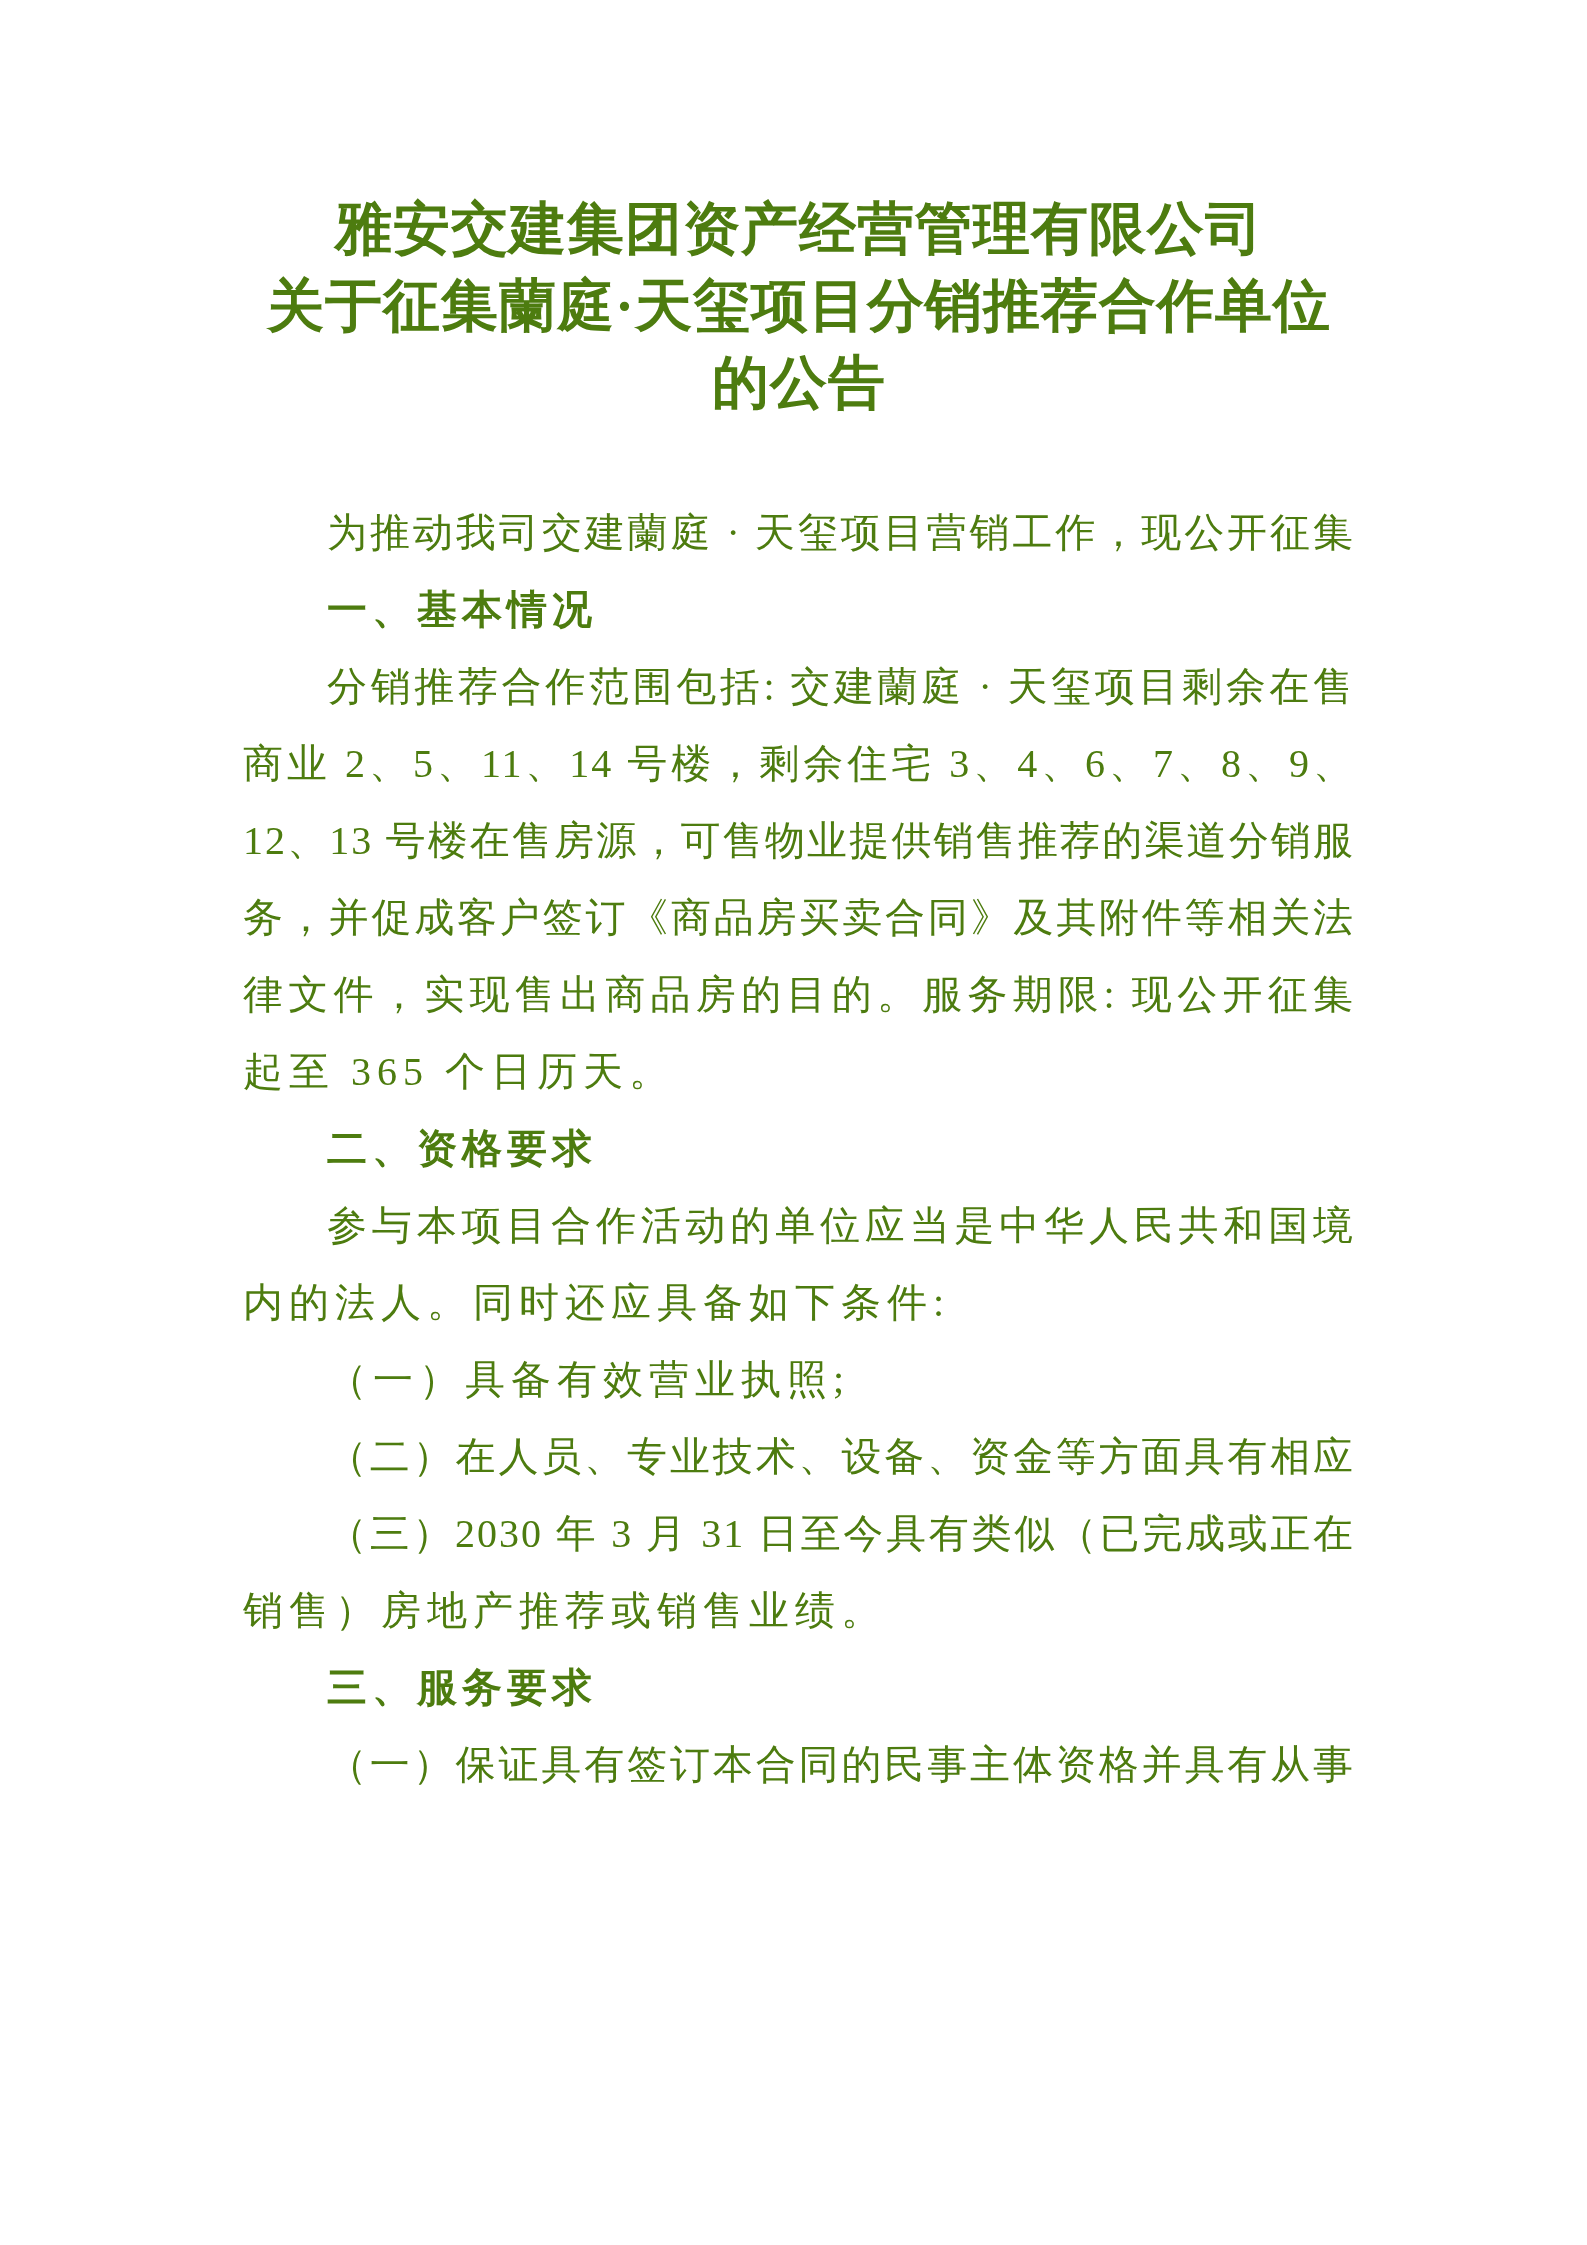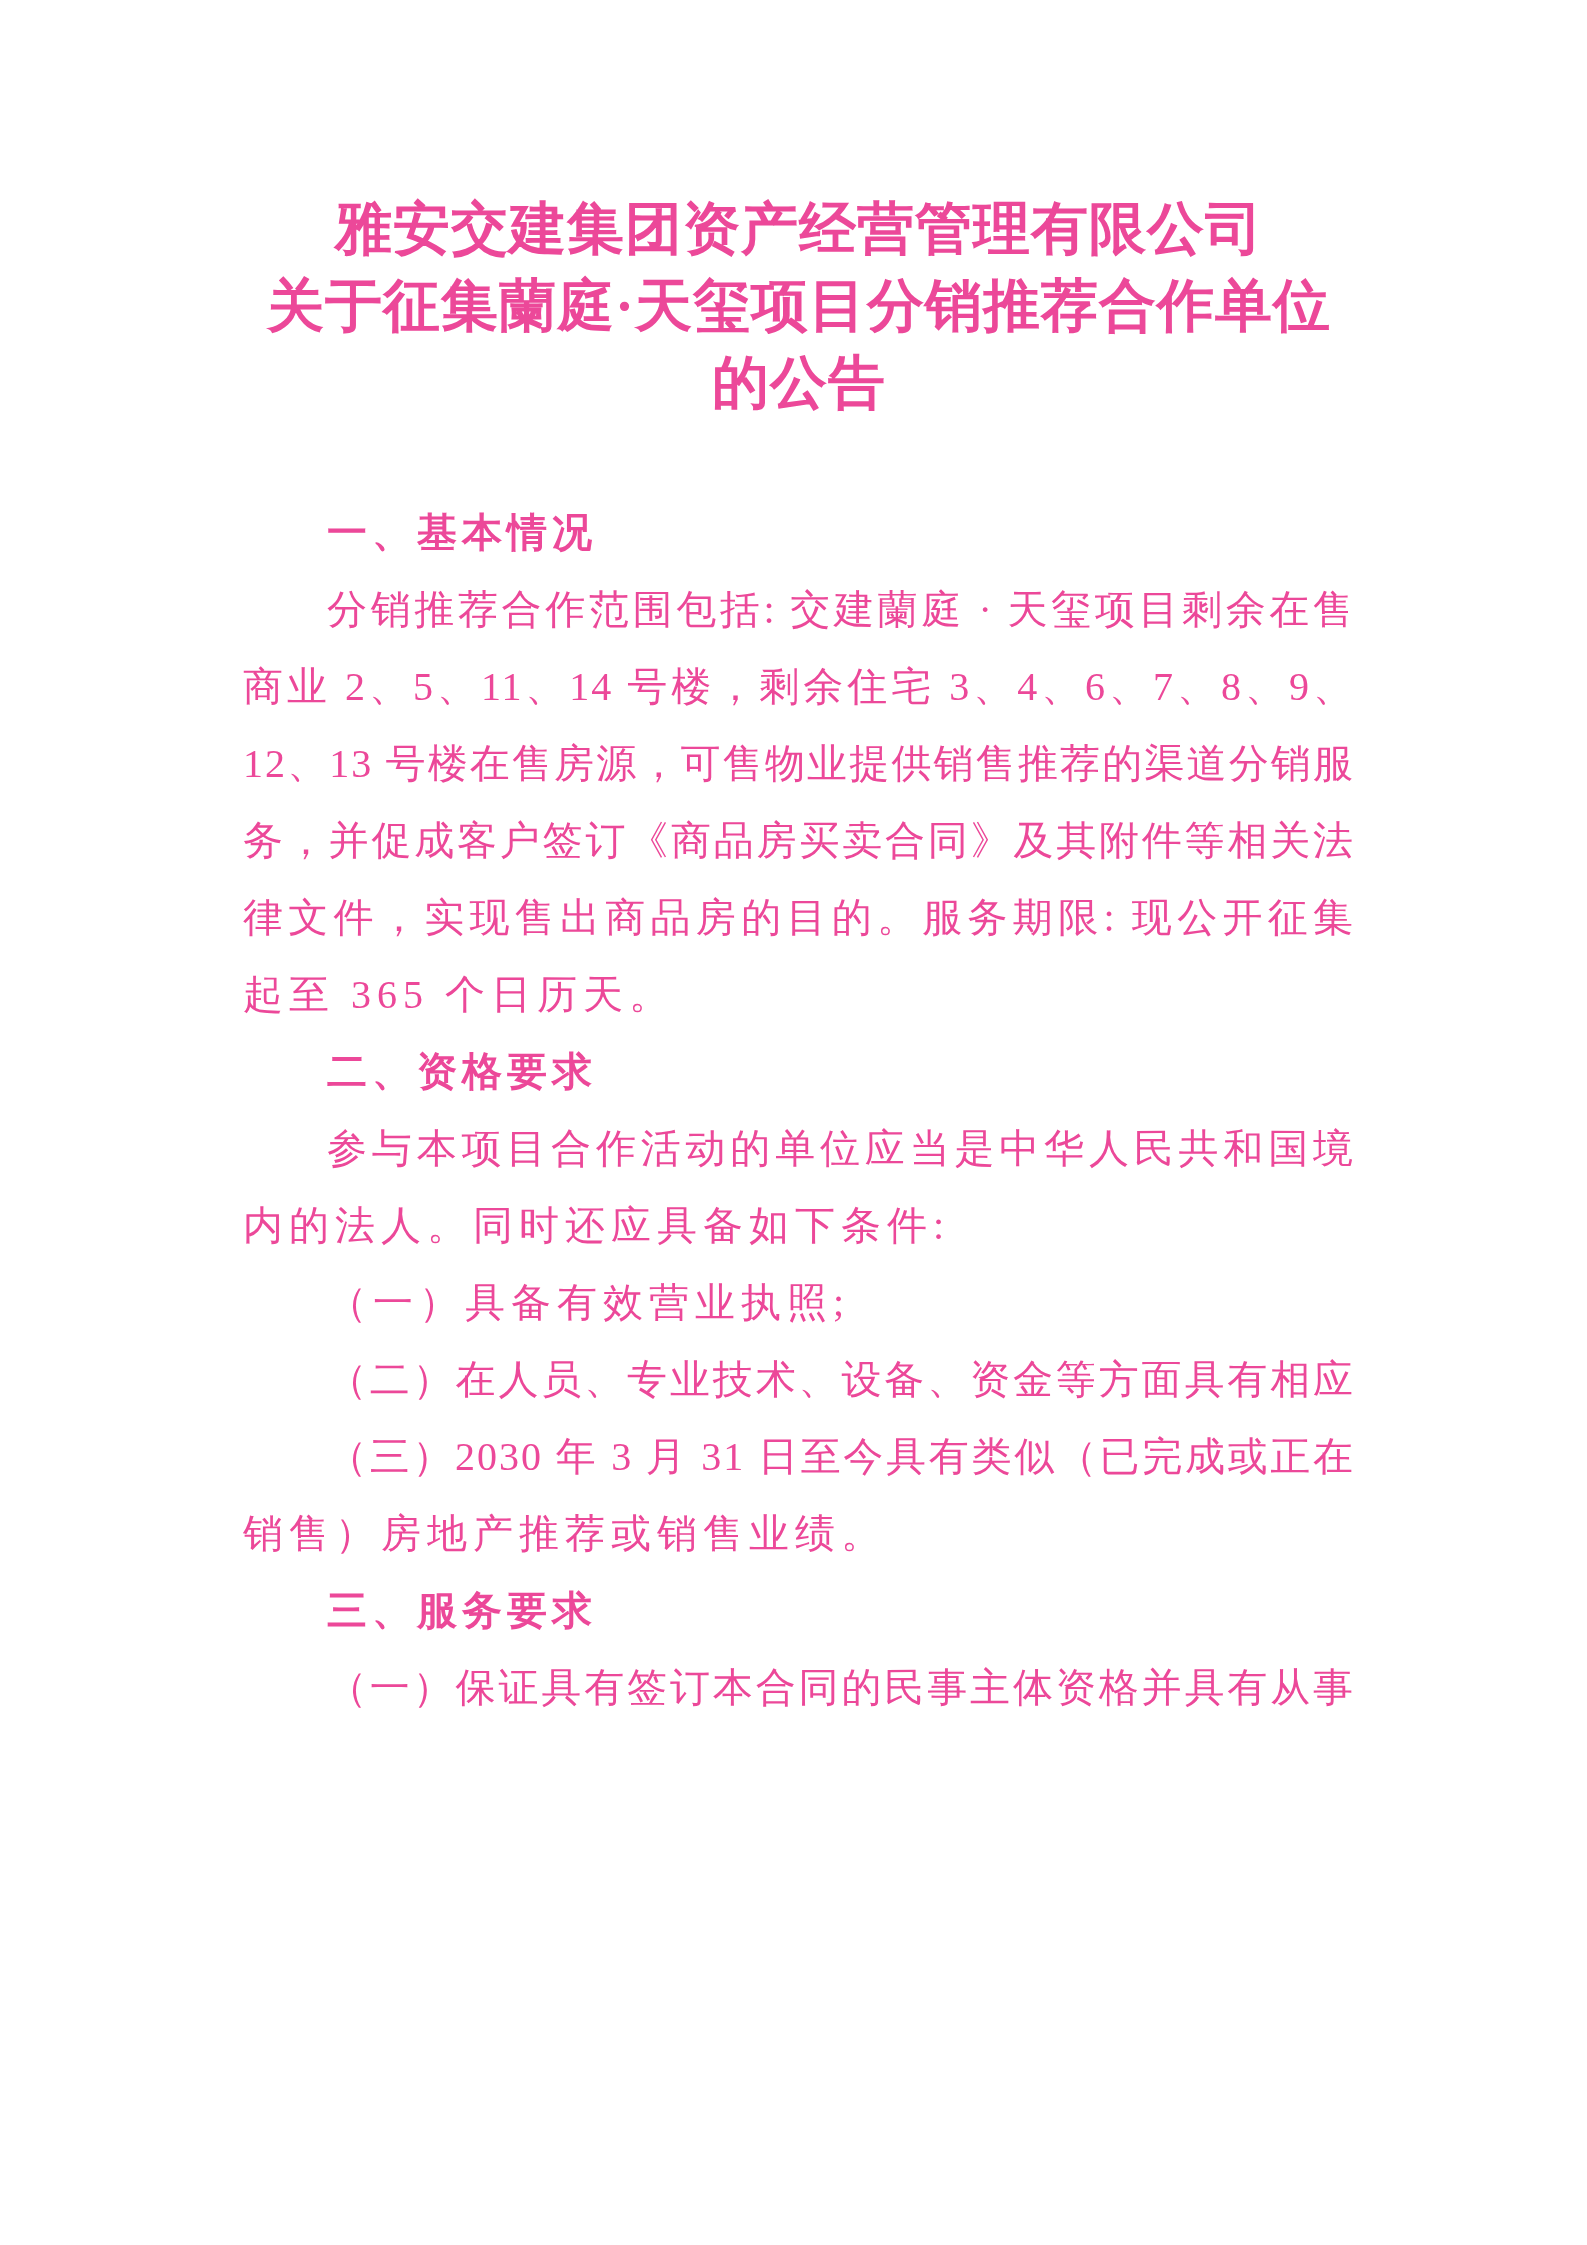"雅安交建集团资产经营管理有限公司" .page { color: #ec4899 -> #4d7c0f }
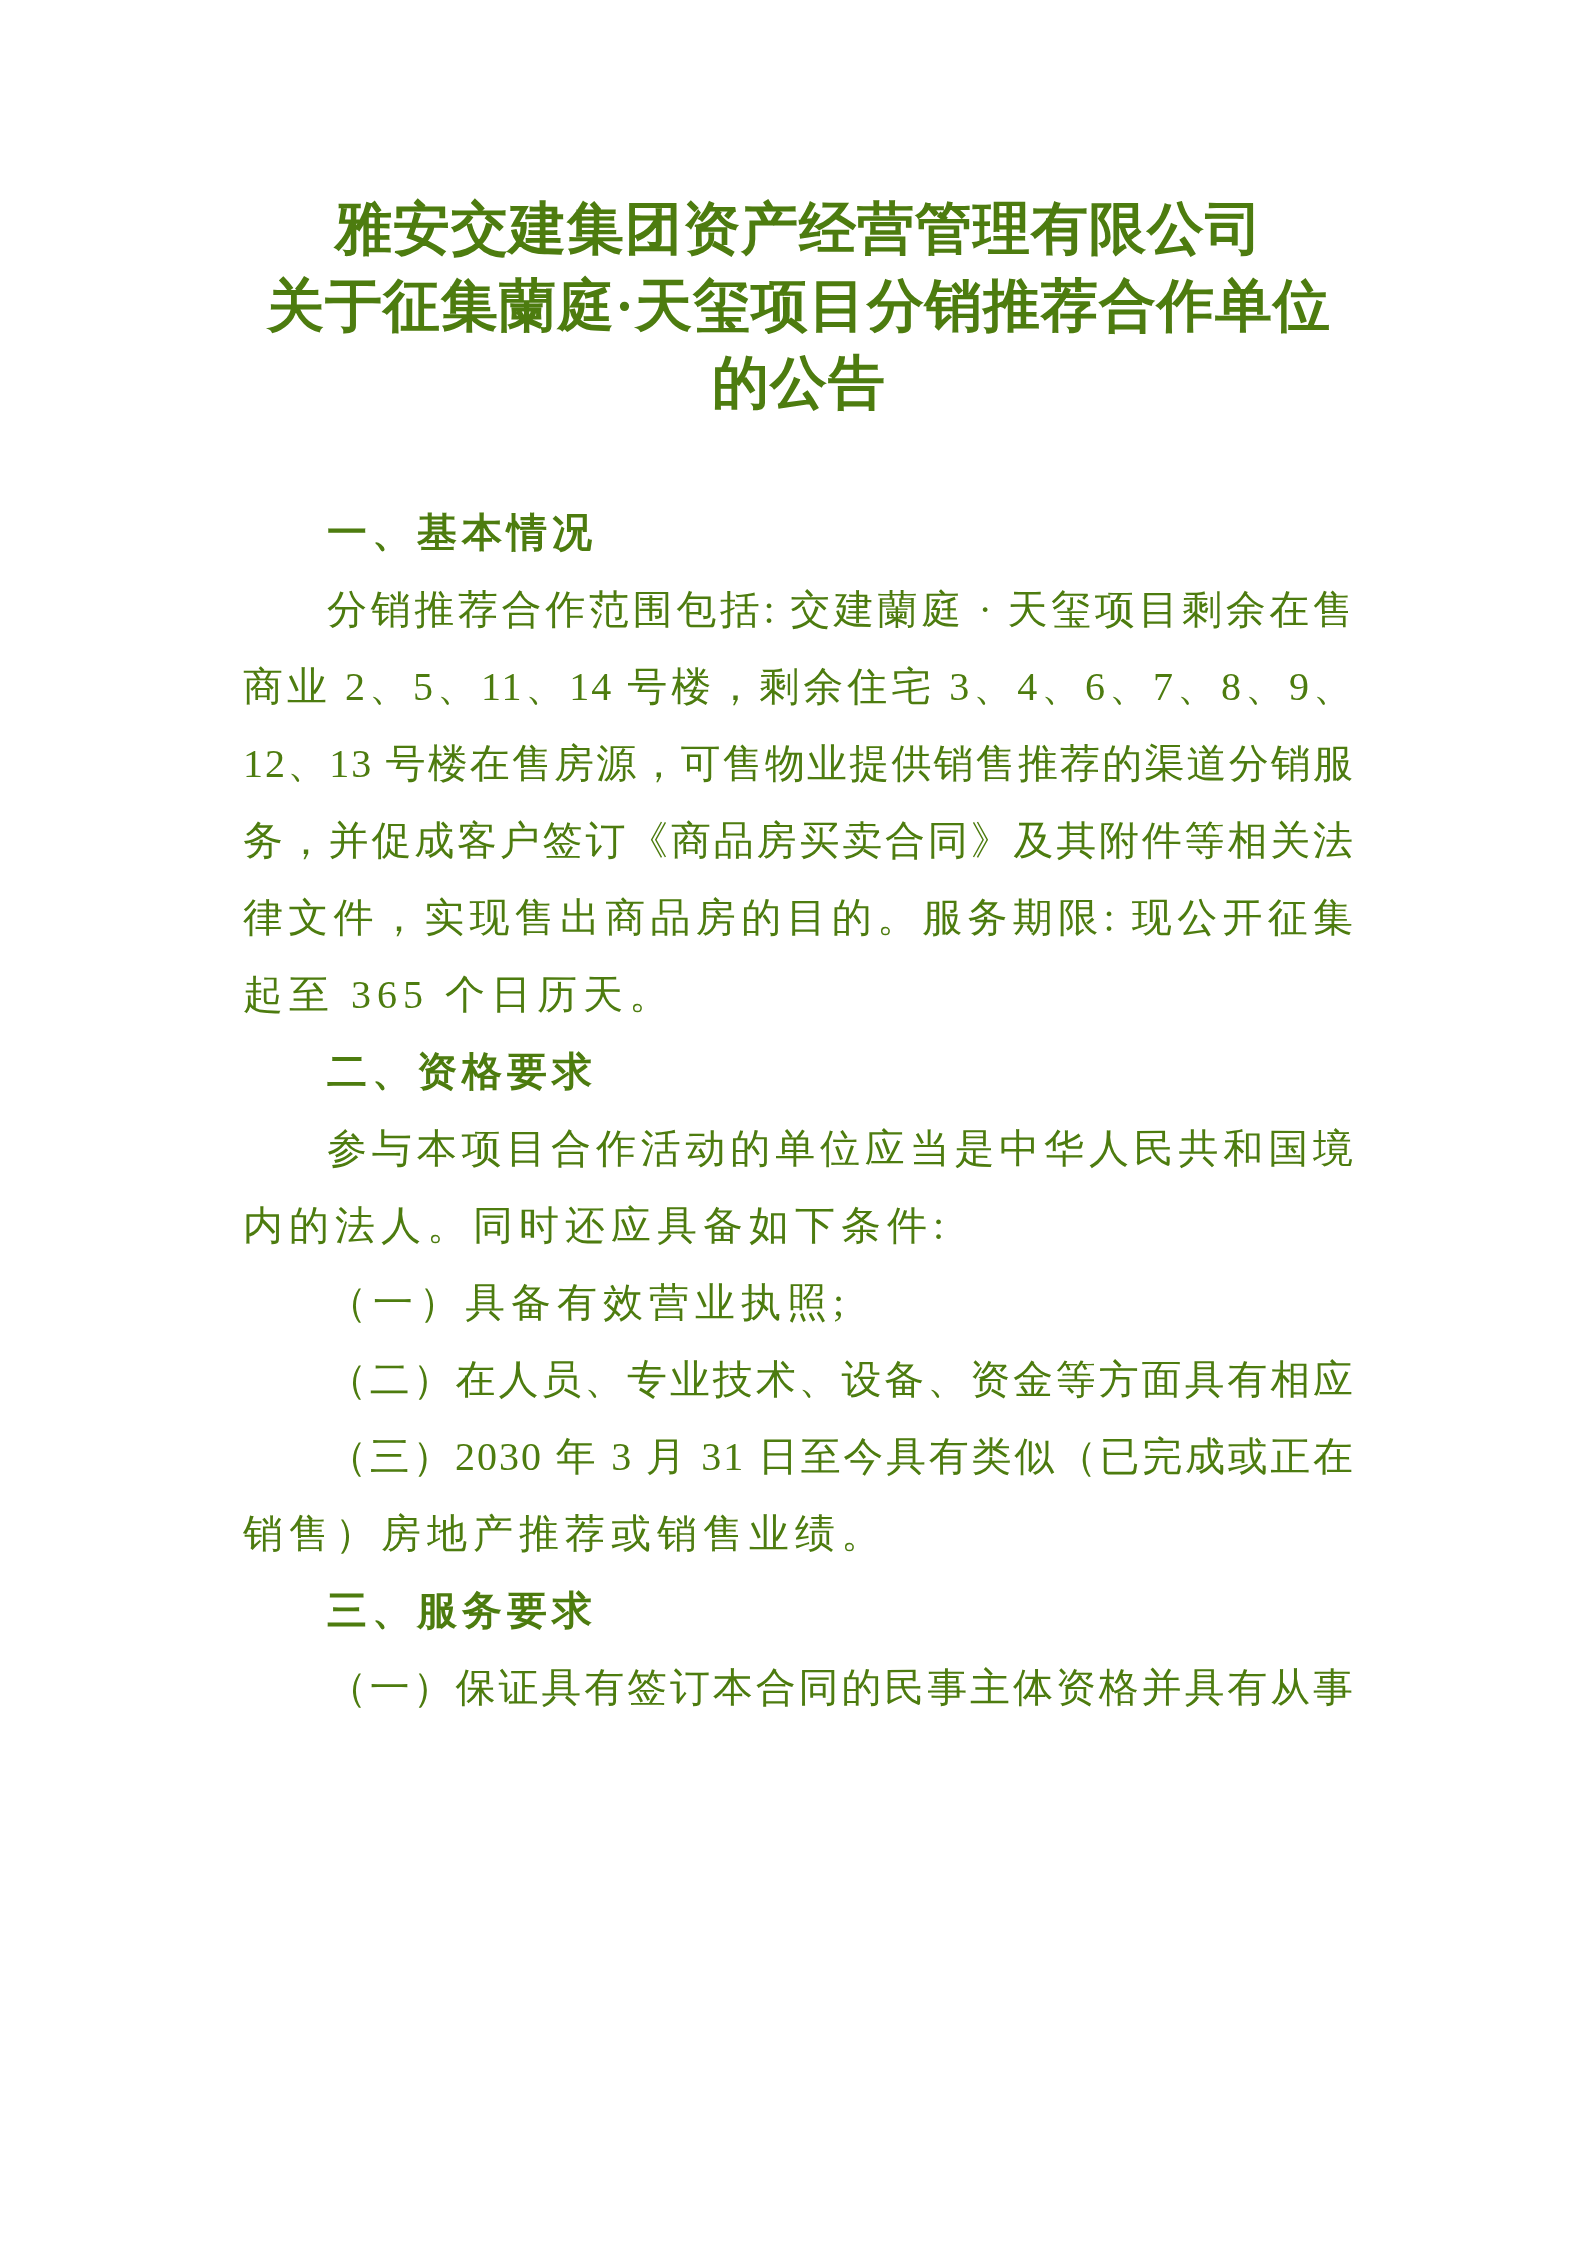"为推动我司交建蘭庭 · 天玺项目营销工作，现公开征集" div.line { html: none -> <div>为推动我司交建蘭庭 · 天玺项目营销工作，现公开征集</div> }
